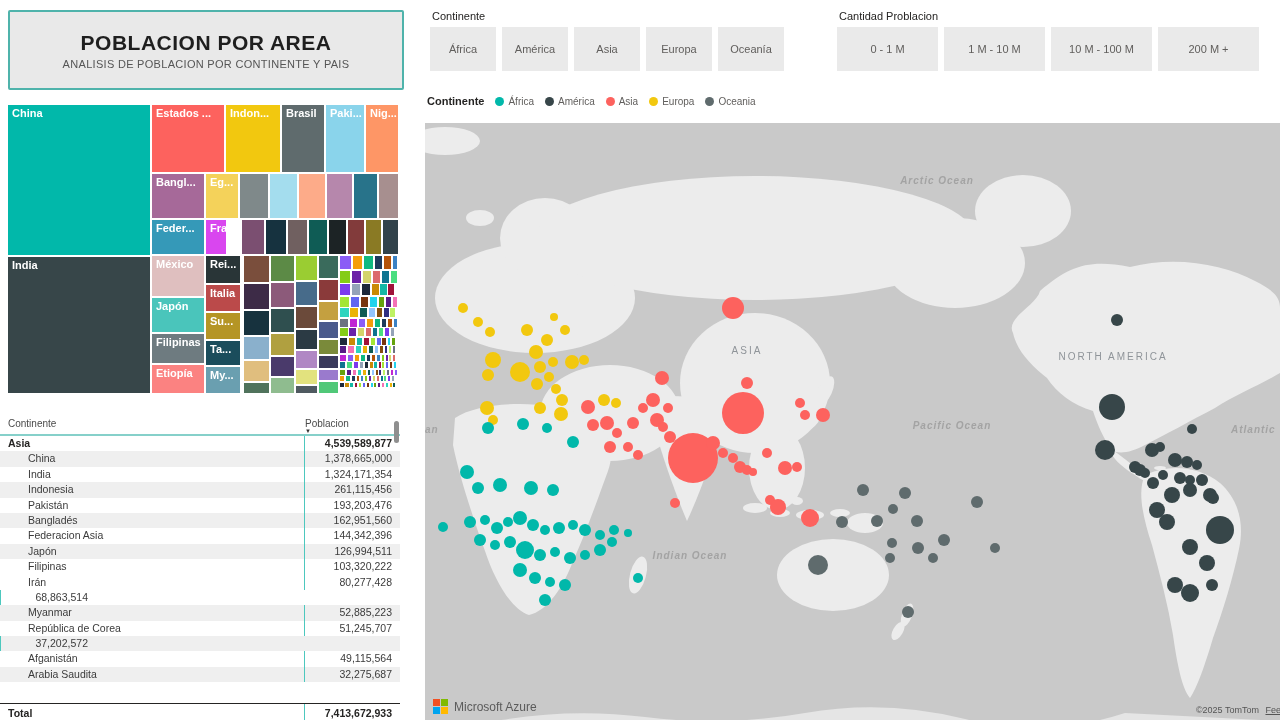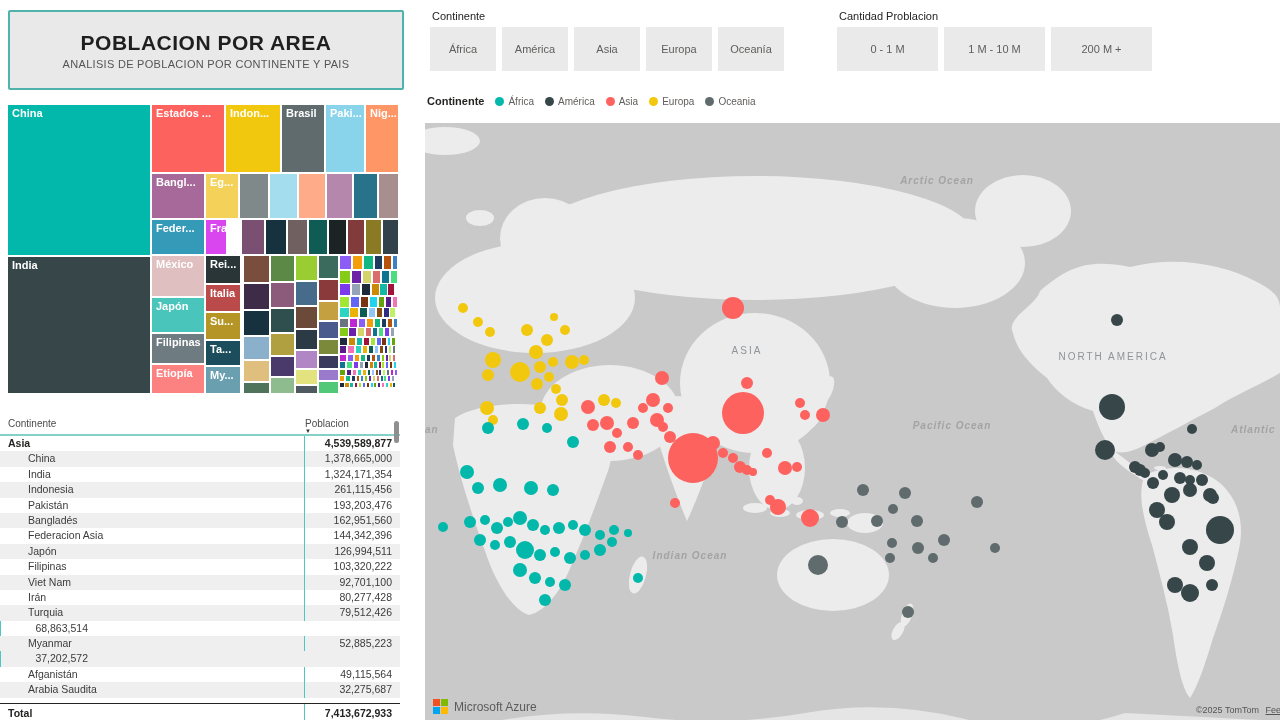"10 M - 100 M" div.filter-btn { html: none -> <div>10 M - 100 M</div> }
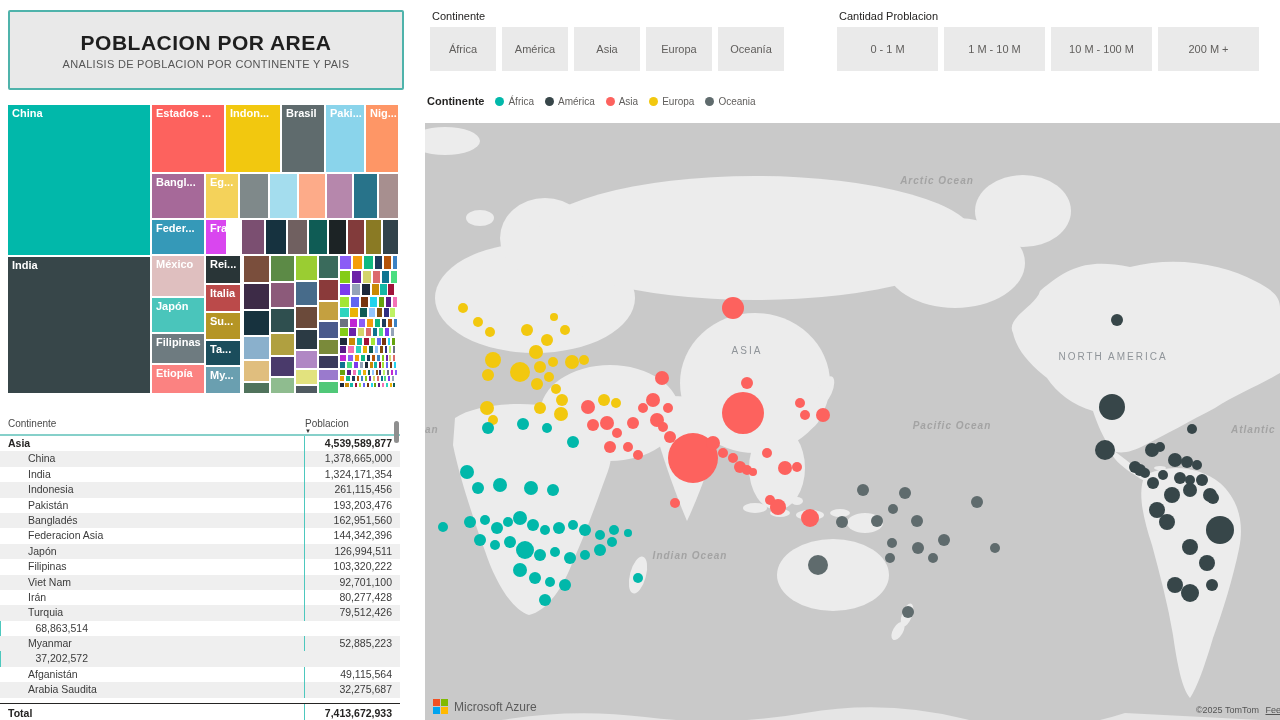"Viet Nam" div.t-row { html: <div> <div>Viet Nam</div> <div>92,701,100</div> </div> -> none }
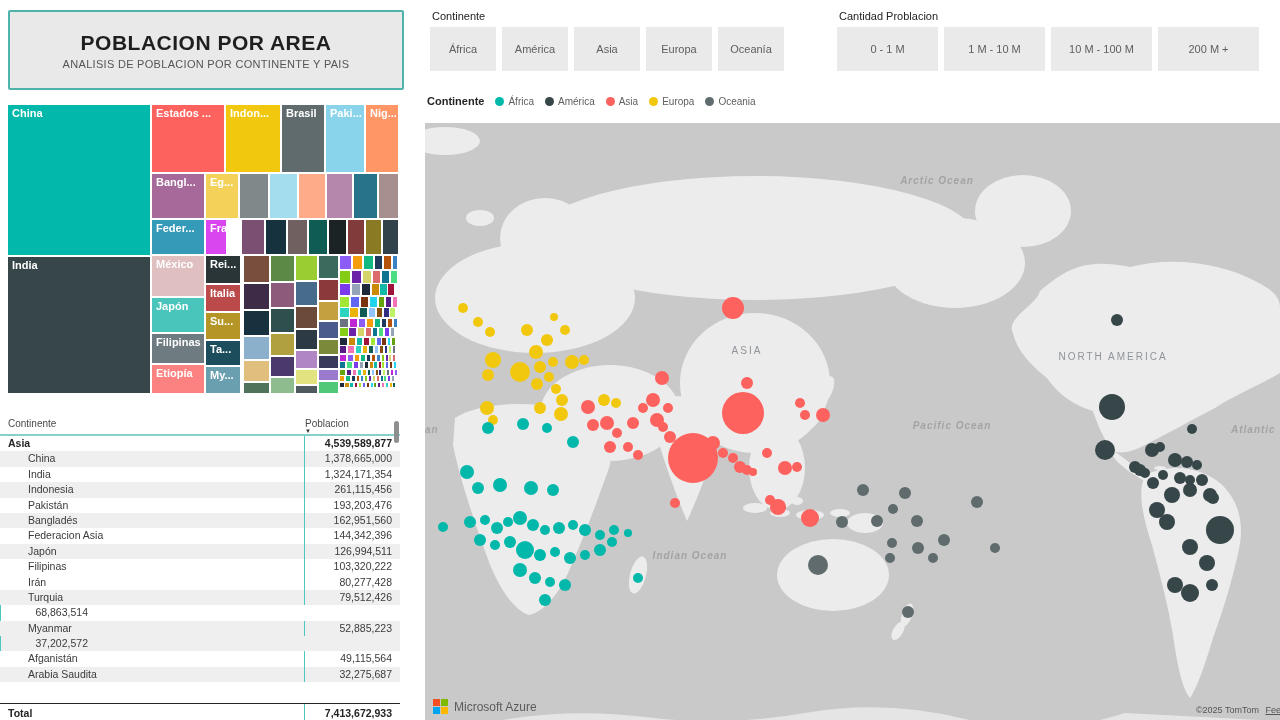"Turquia" div.t-row { html: <div> <div>Turquia</div> <div>79,512,426</div> </div> -> none }
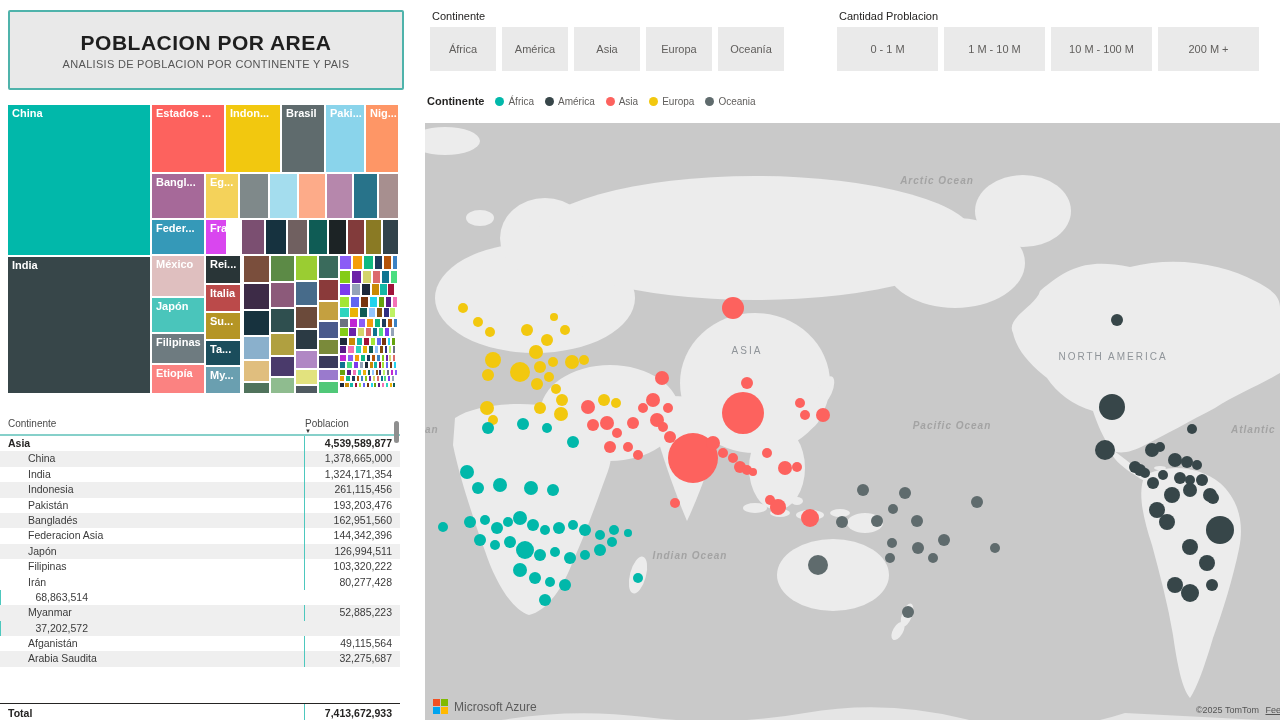"República de Corea" div.t-row { html: none -> <div> <div>República de Corea</div> <div>51,245,707</div> </div> }
